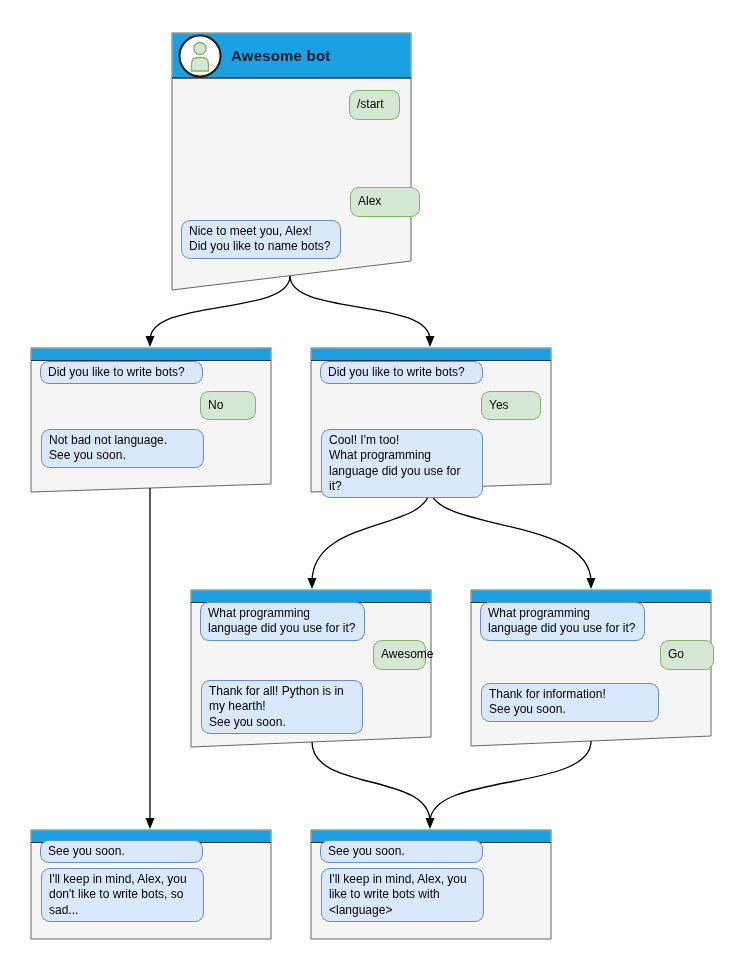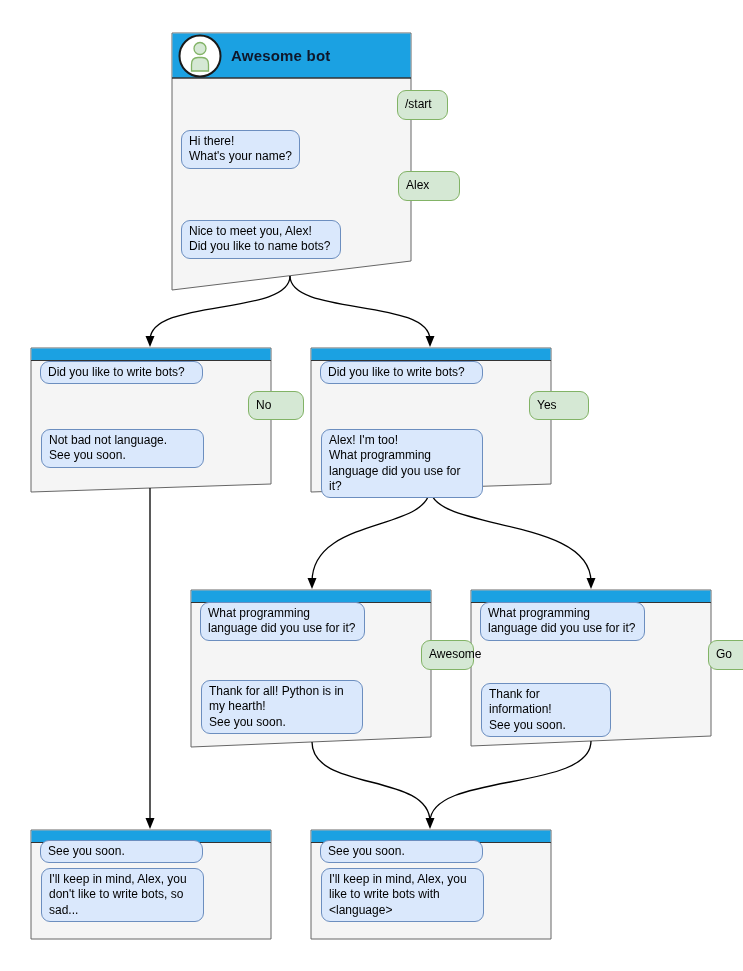"/start" .bubble.btn { margin-left: 48px -> none }
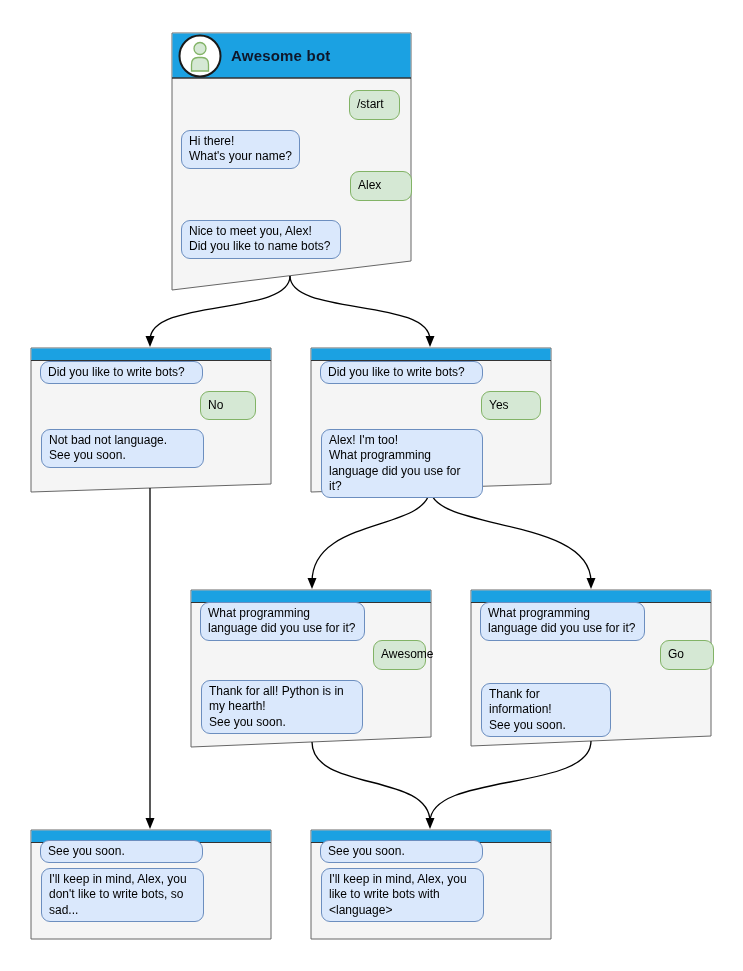"Hi there!" div.bubble { html: <div>Hi there! What's your name?</div> -> none }
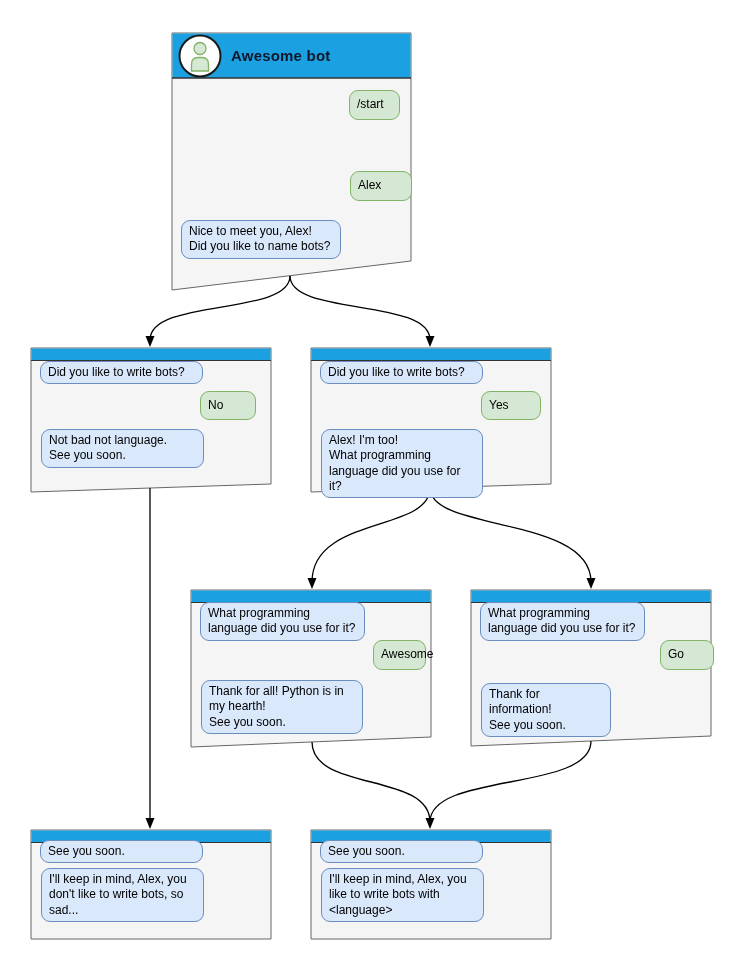"Alex" div.bubble { top: 171px -> 187px; width: 62px -> 70px }
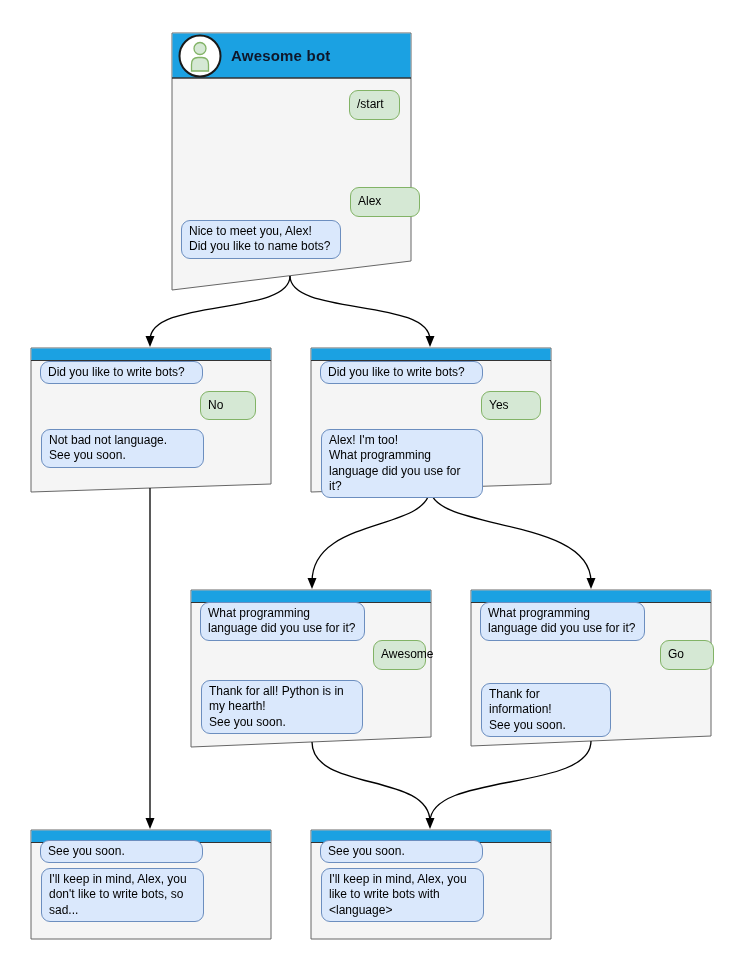"Alex! I'm too!" div.bubble { text: Alex -> Cool }
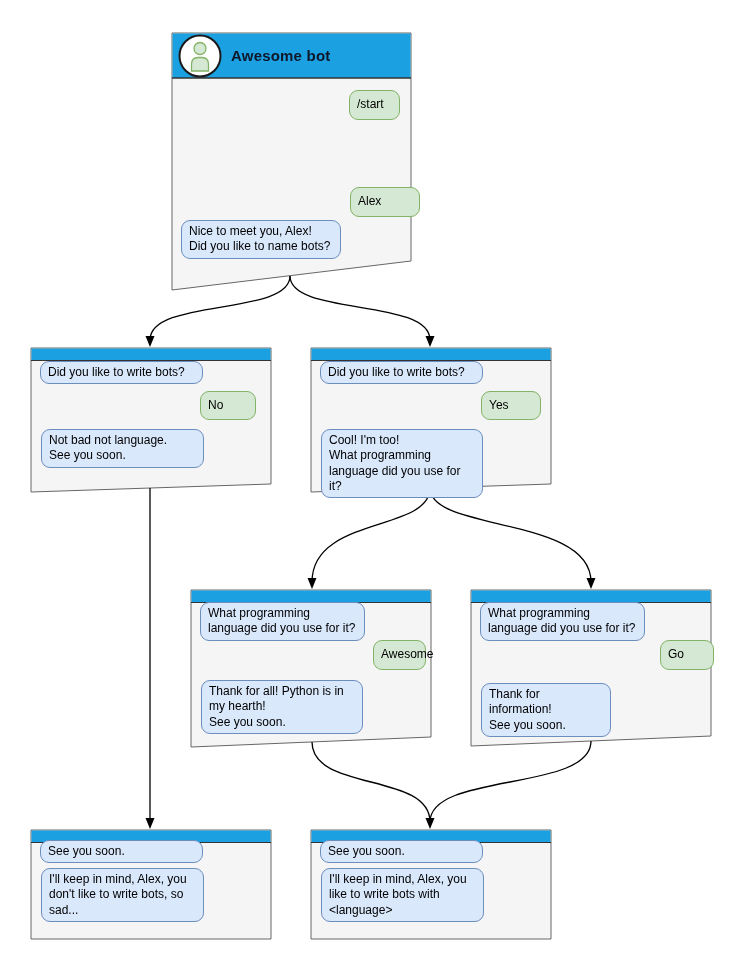"Thank for information!" div.bubble { width: 130px -> 178px }
